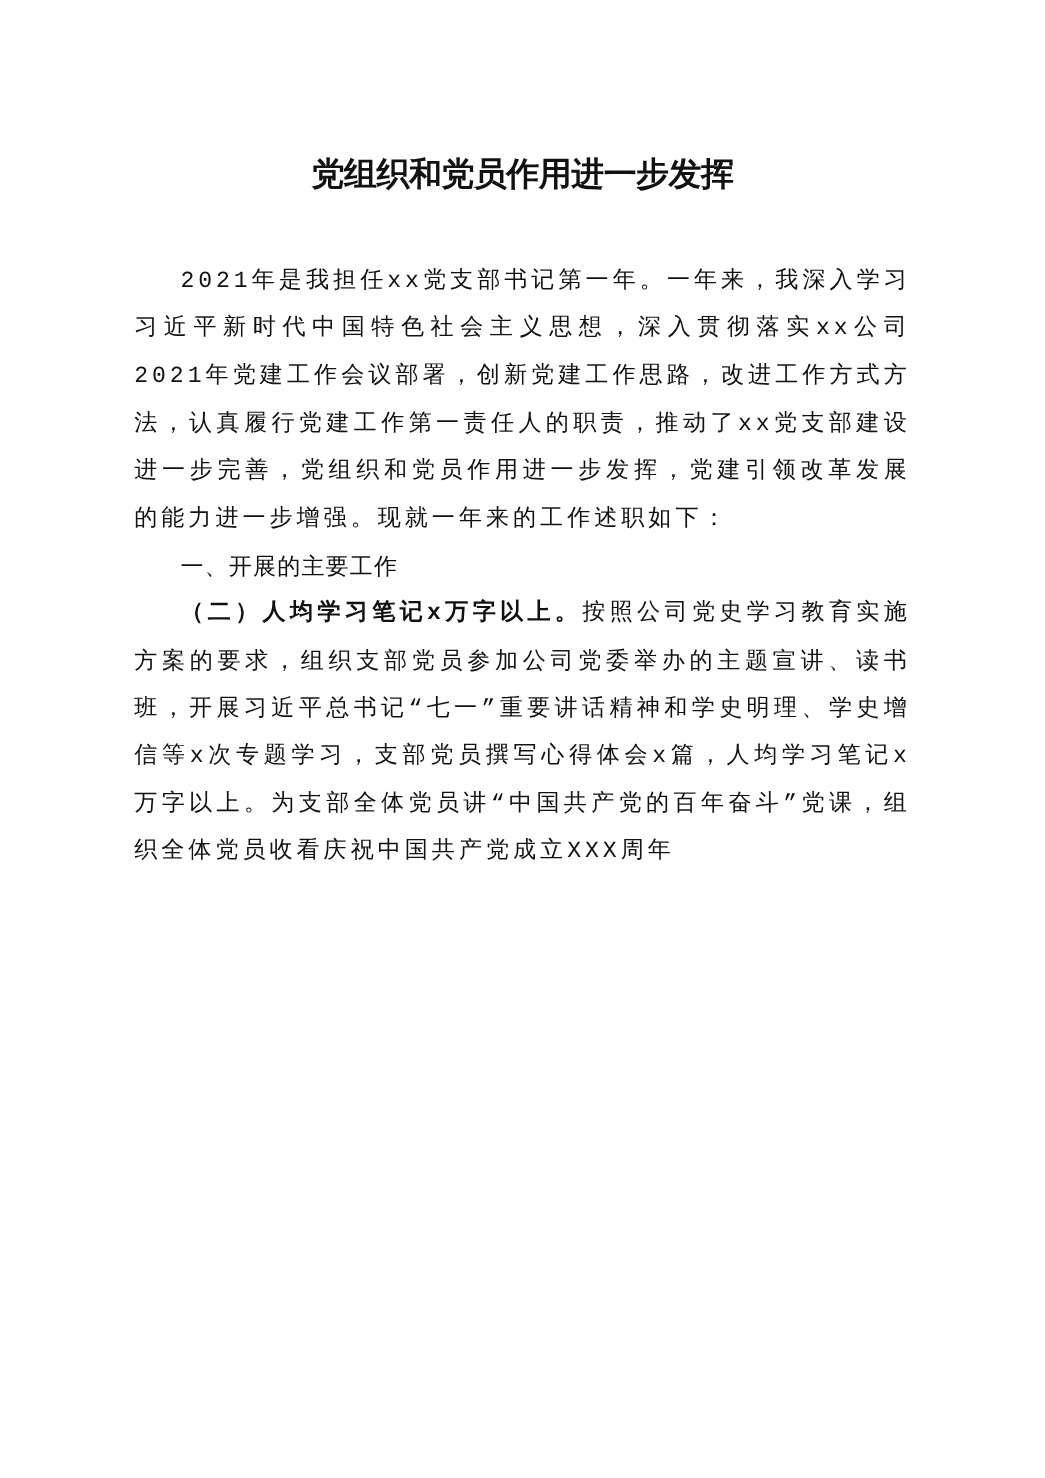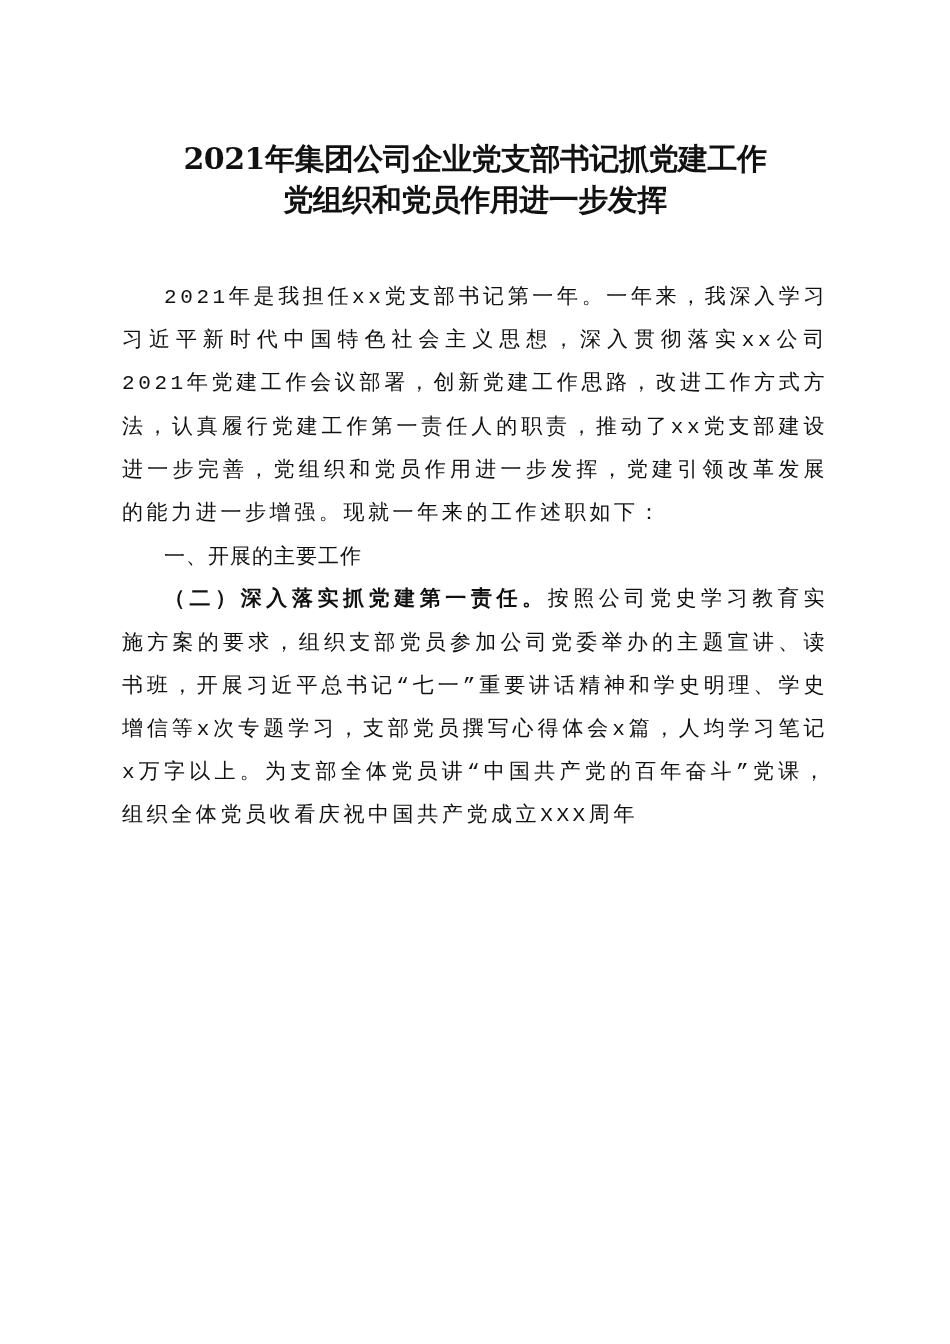"2021年集团公司企业党支部书记抓党建工作" span.title-line { html: <span>2021年集团公司企业党支部书记抓党建工作</span> -> none }
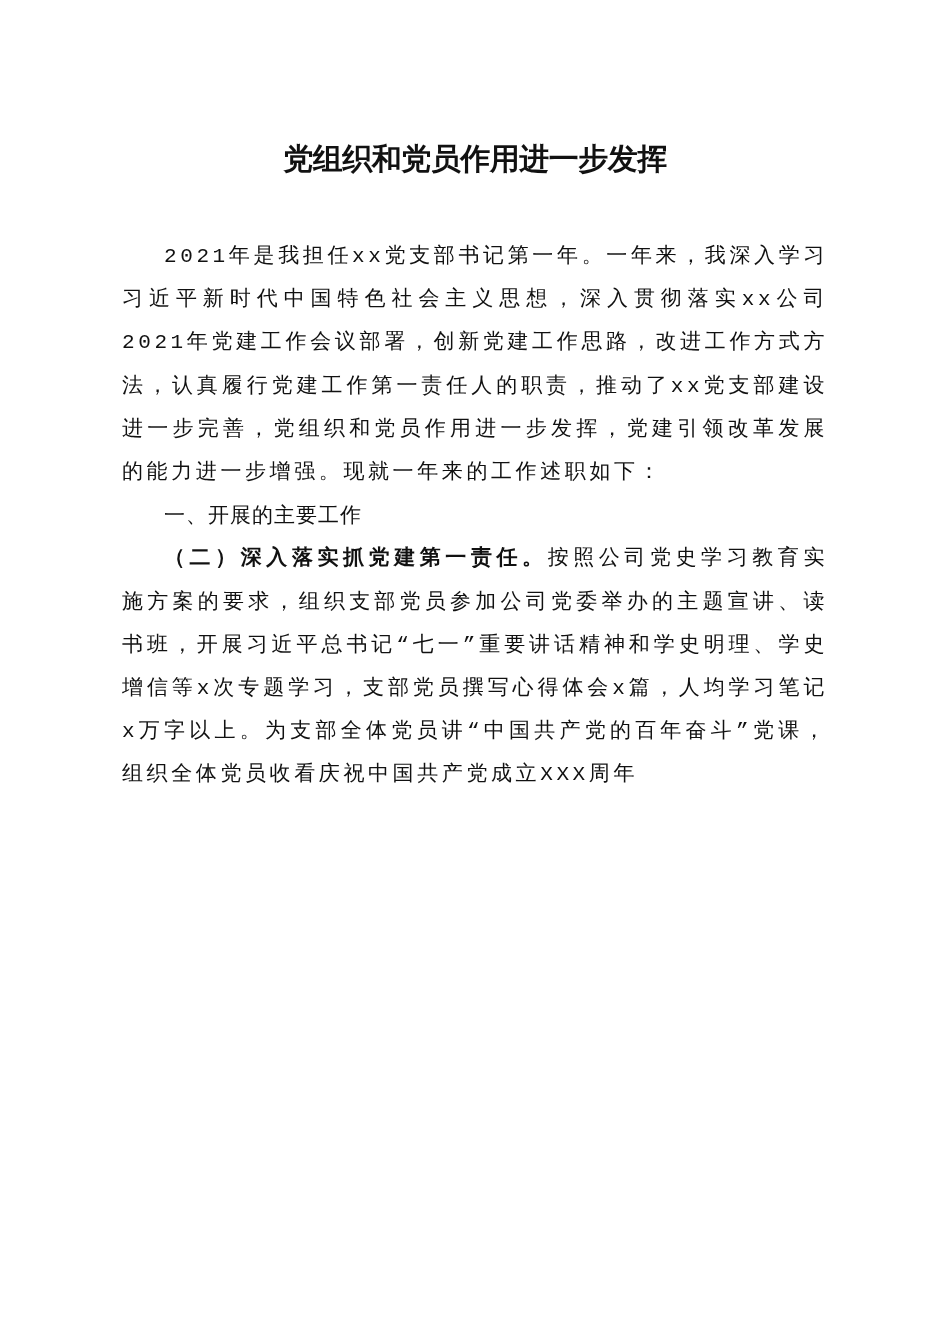"（二）深入落实抓党建第一责任。" span.lead { text: 深入落实抓党建第一责任 -> 人均学习笔记x万字以上 }
